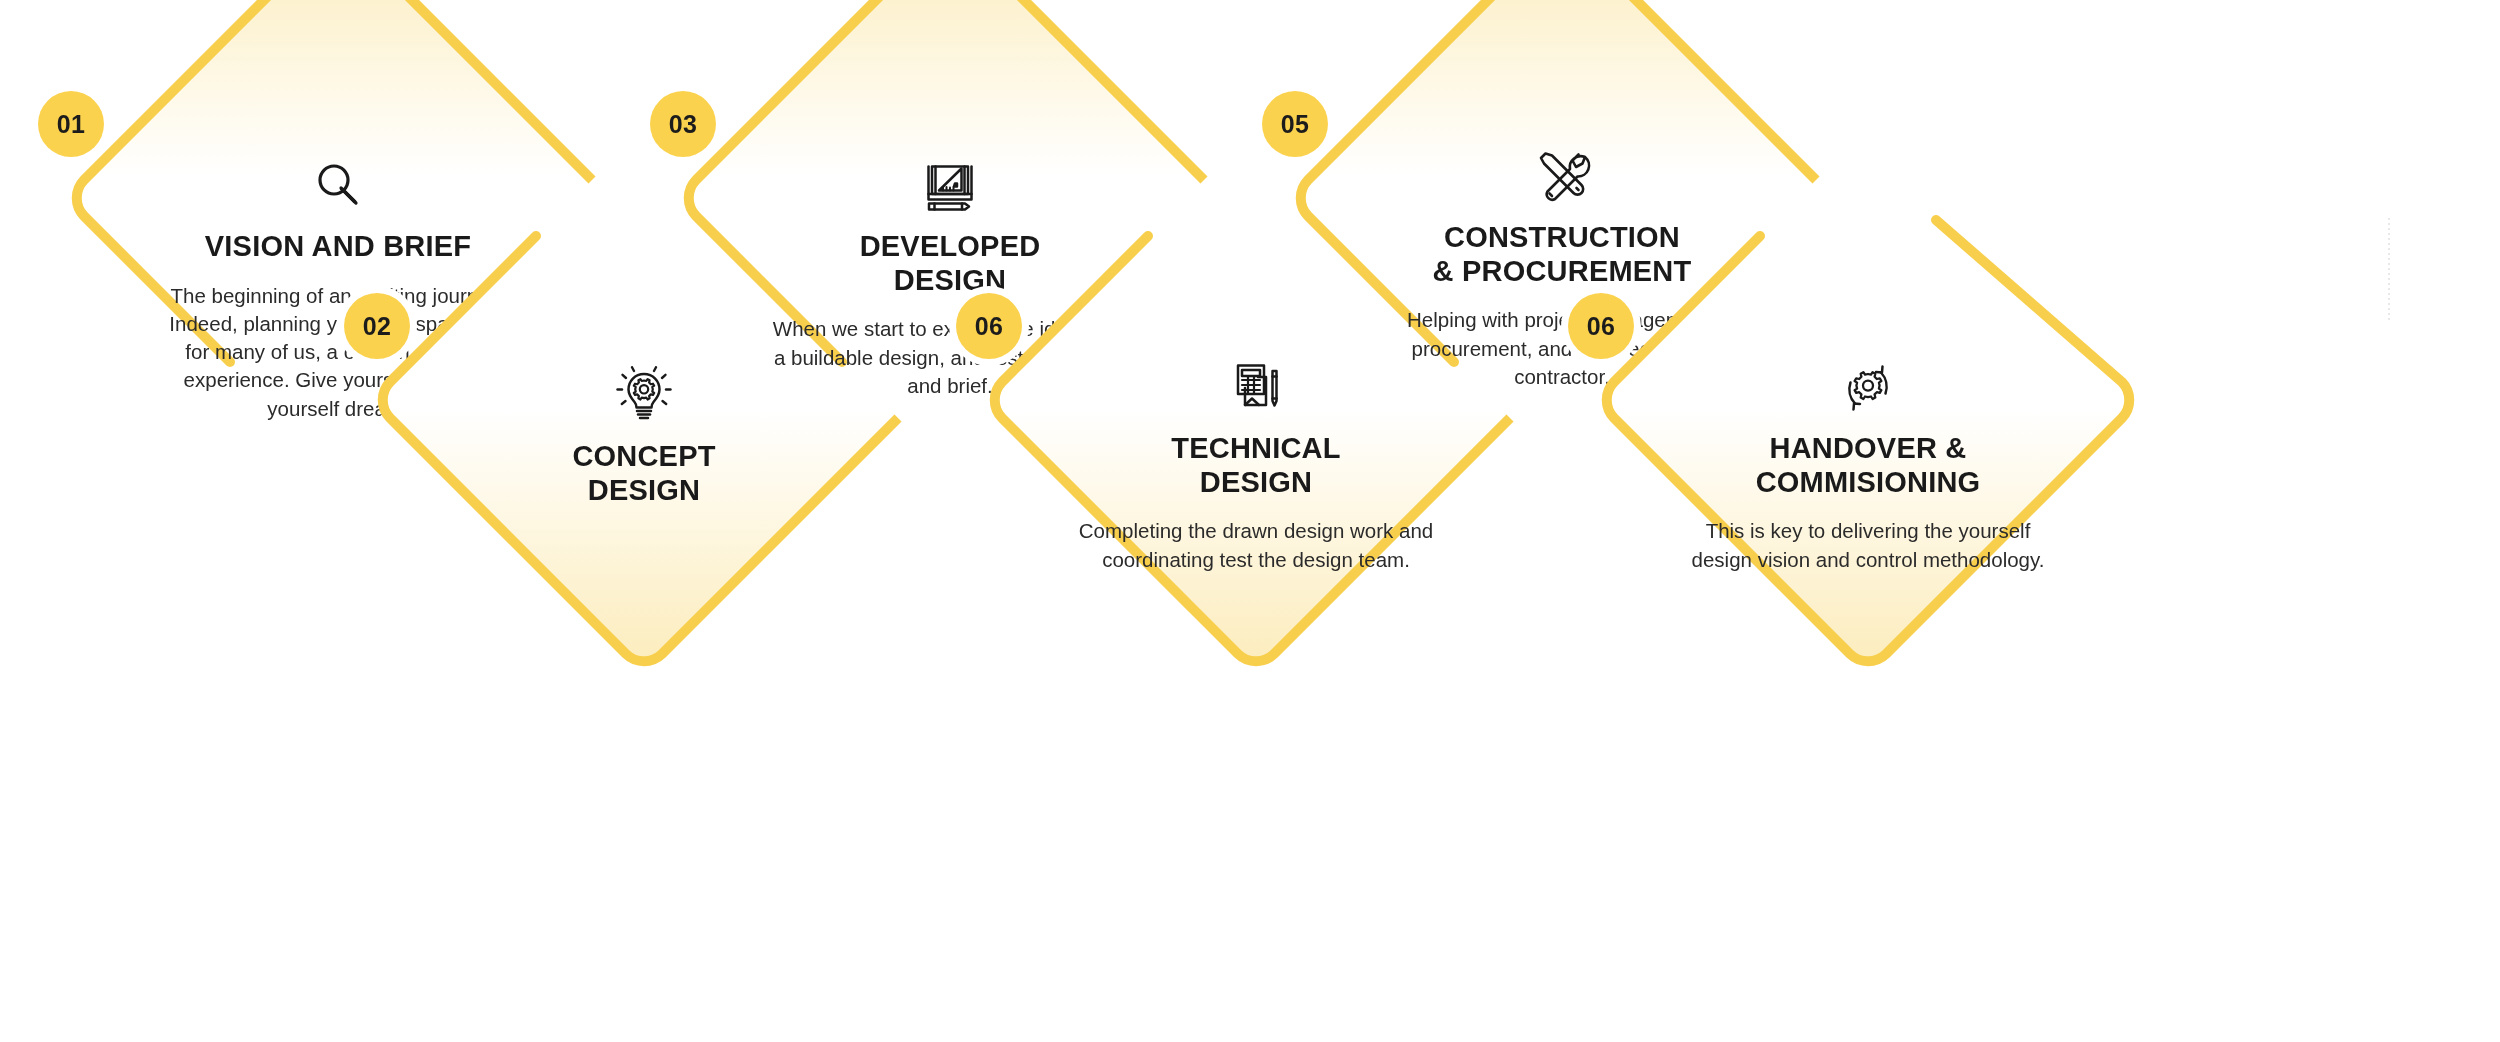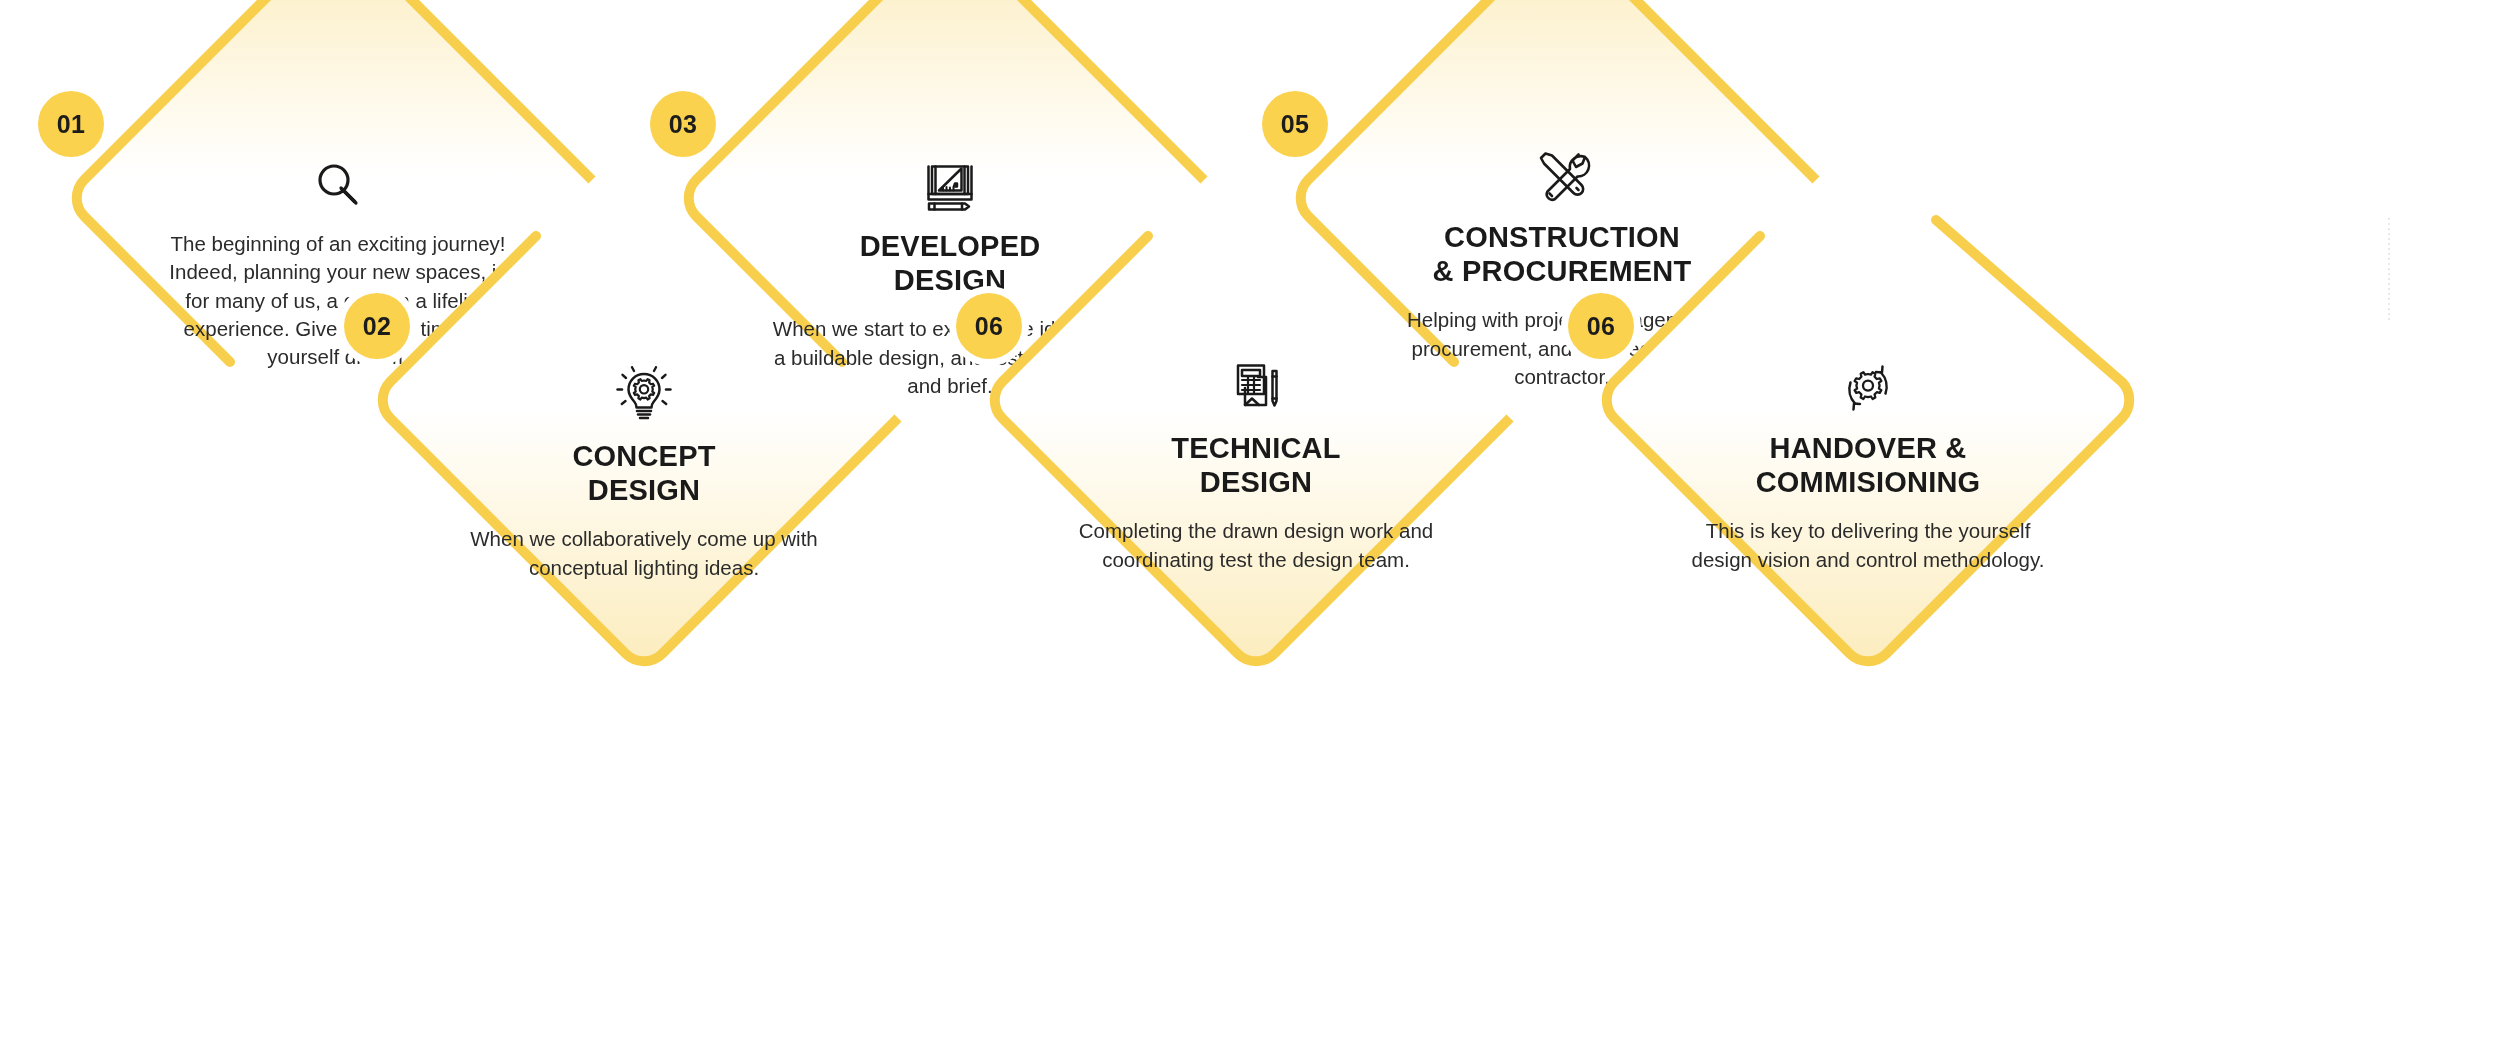"VISION AND BRIEF" h2.node-title { html: none -> <h2>VISION AND BRIEF</h2> }
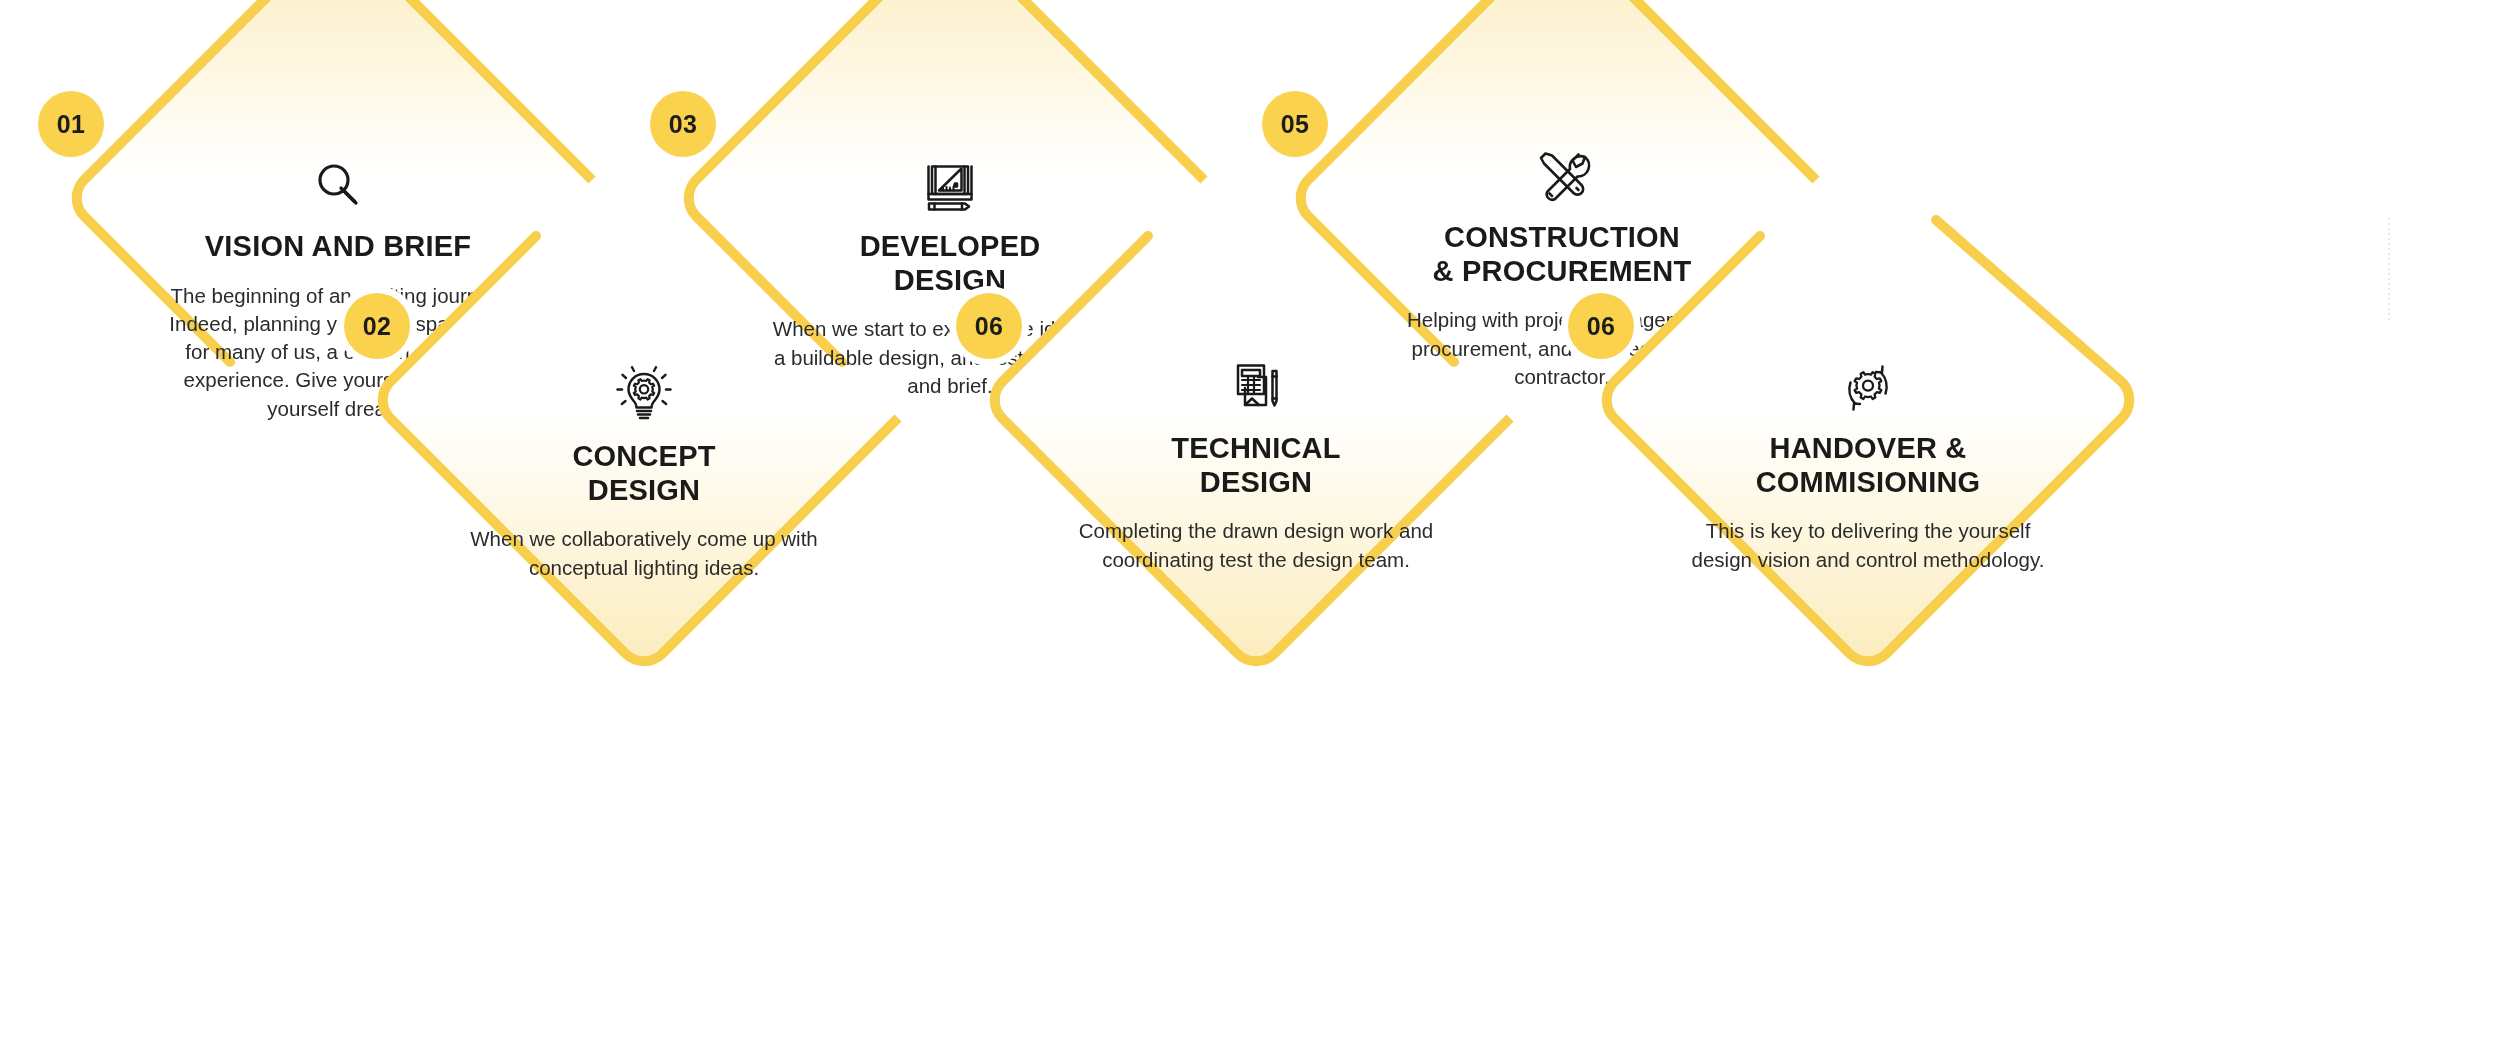"When we collaboratively come up" p.node-desc { html: <p>When we collaboratively come up with conceptual lighting ideas.</p> -> none }
